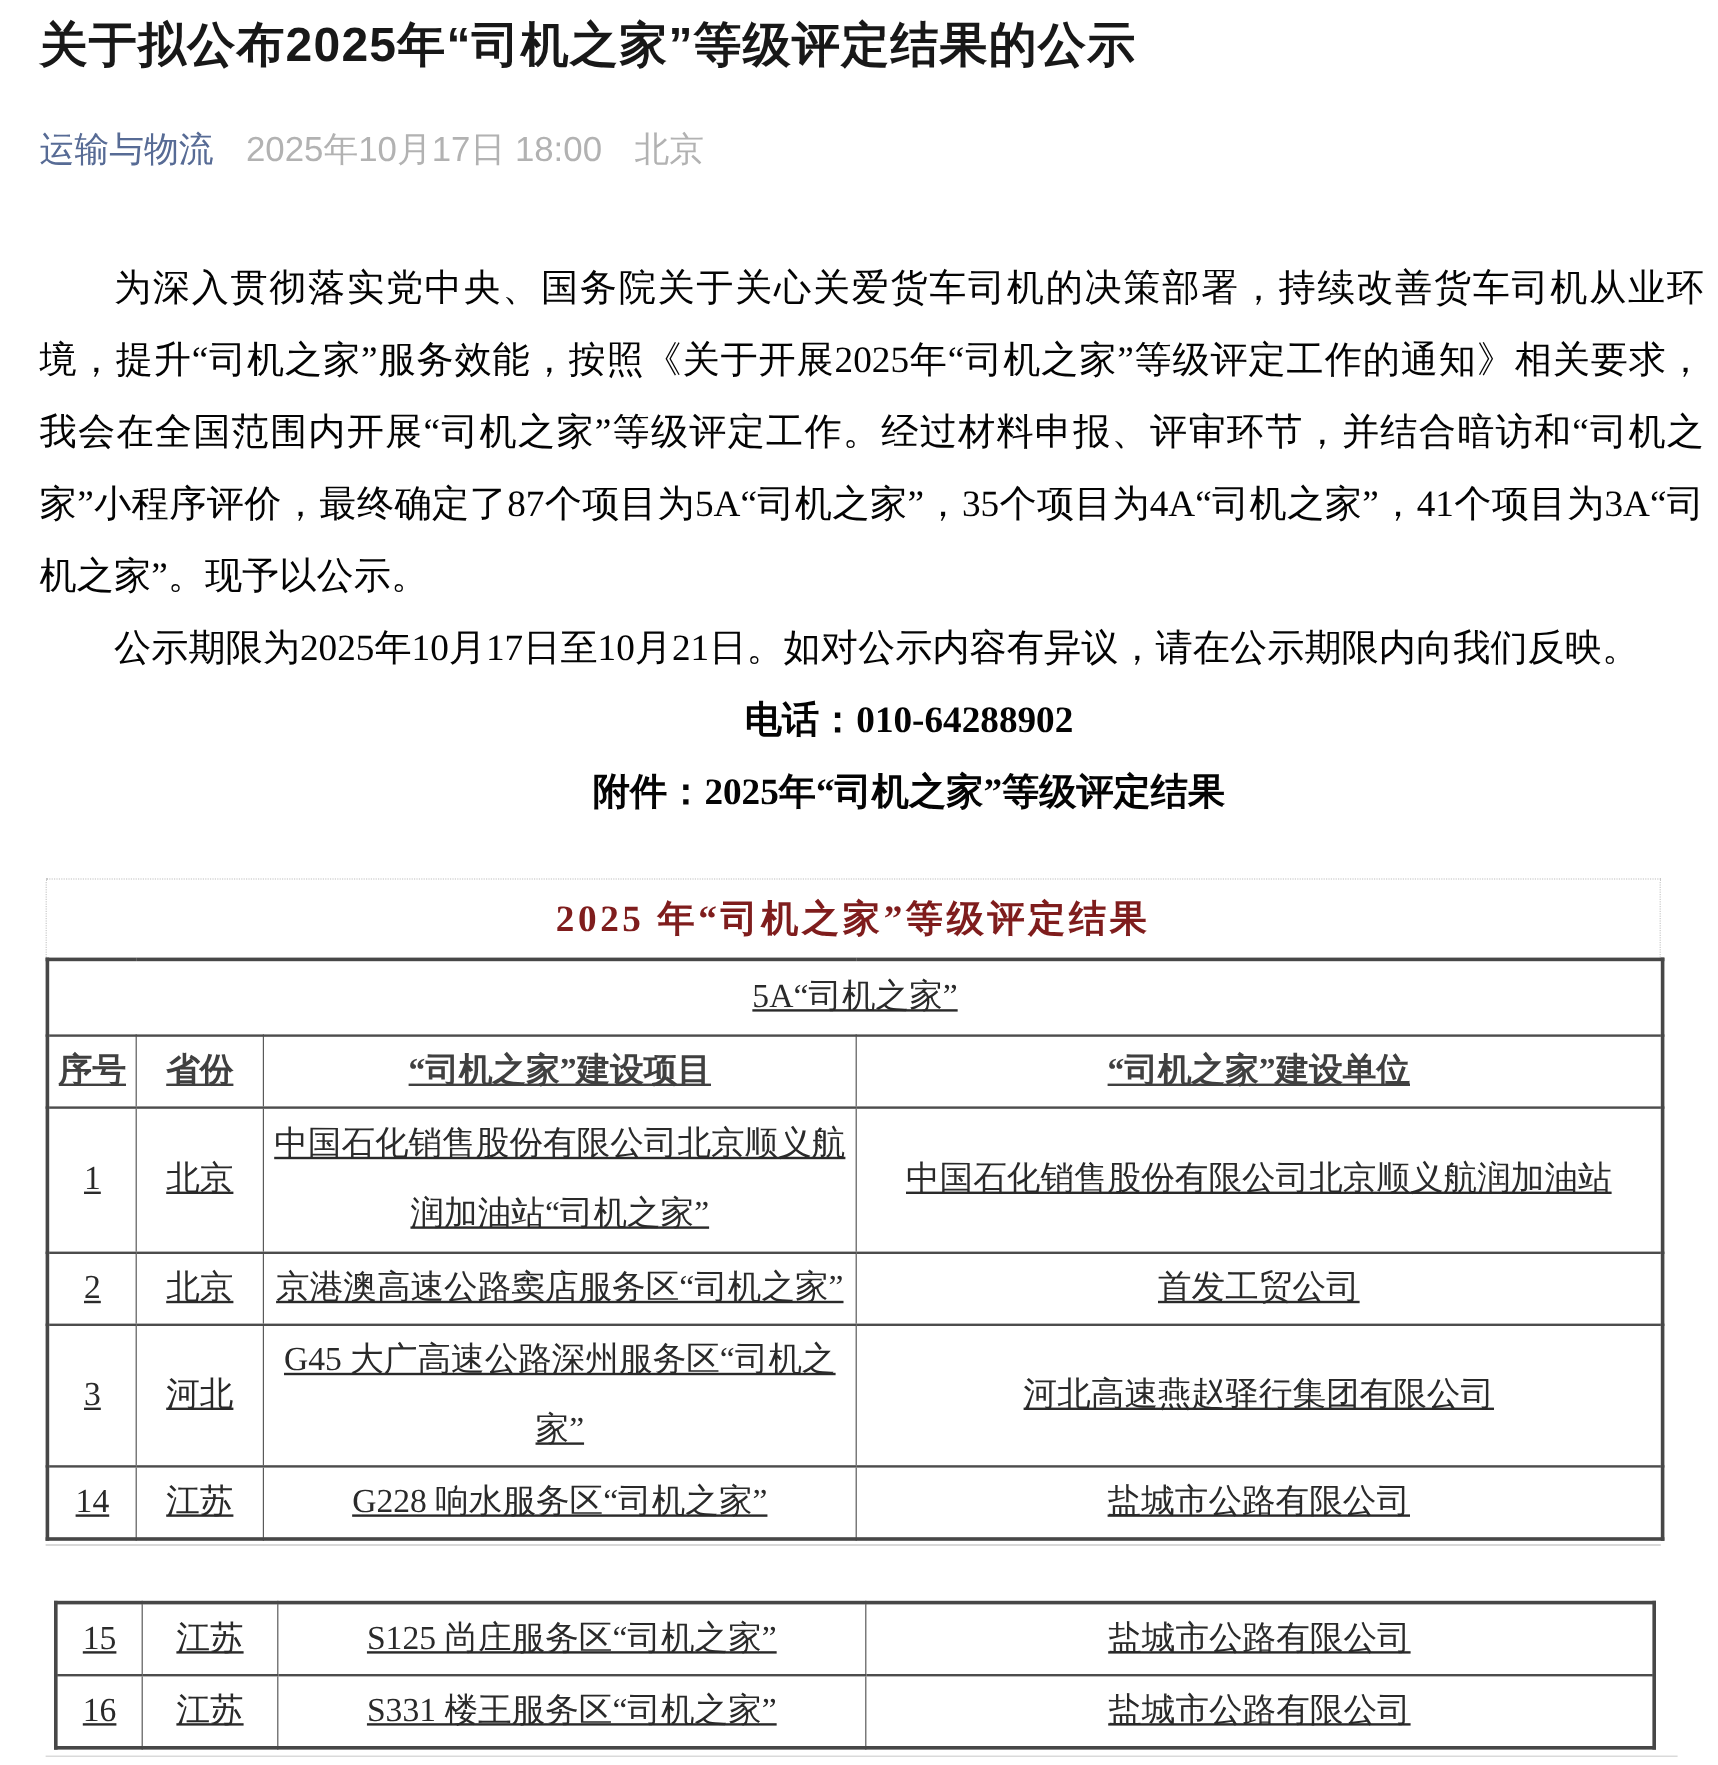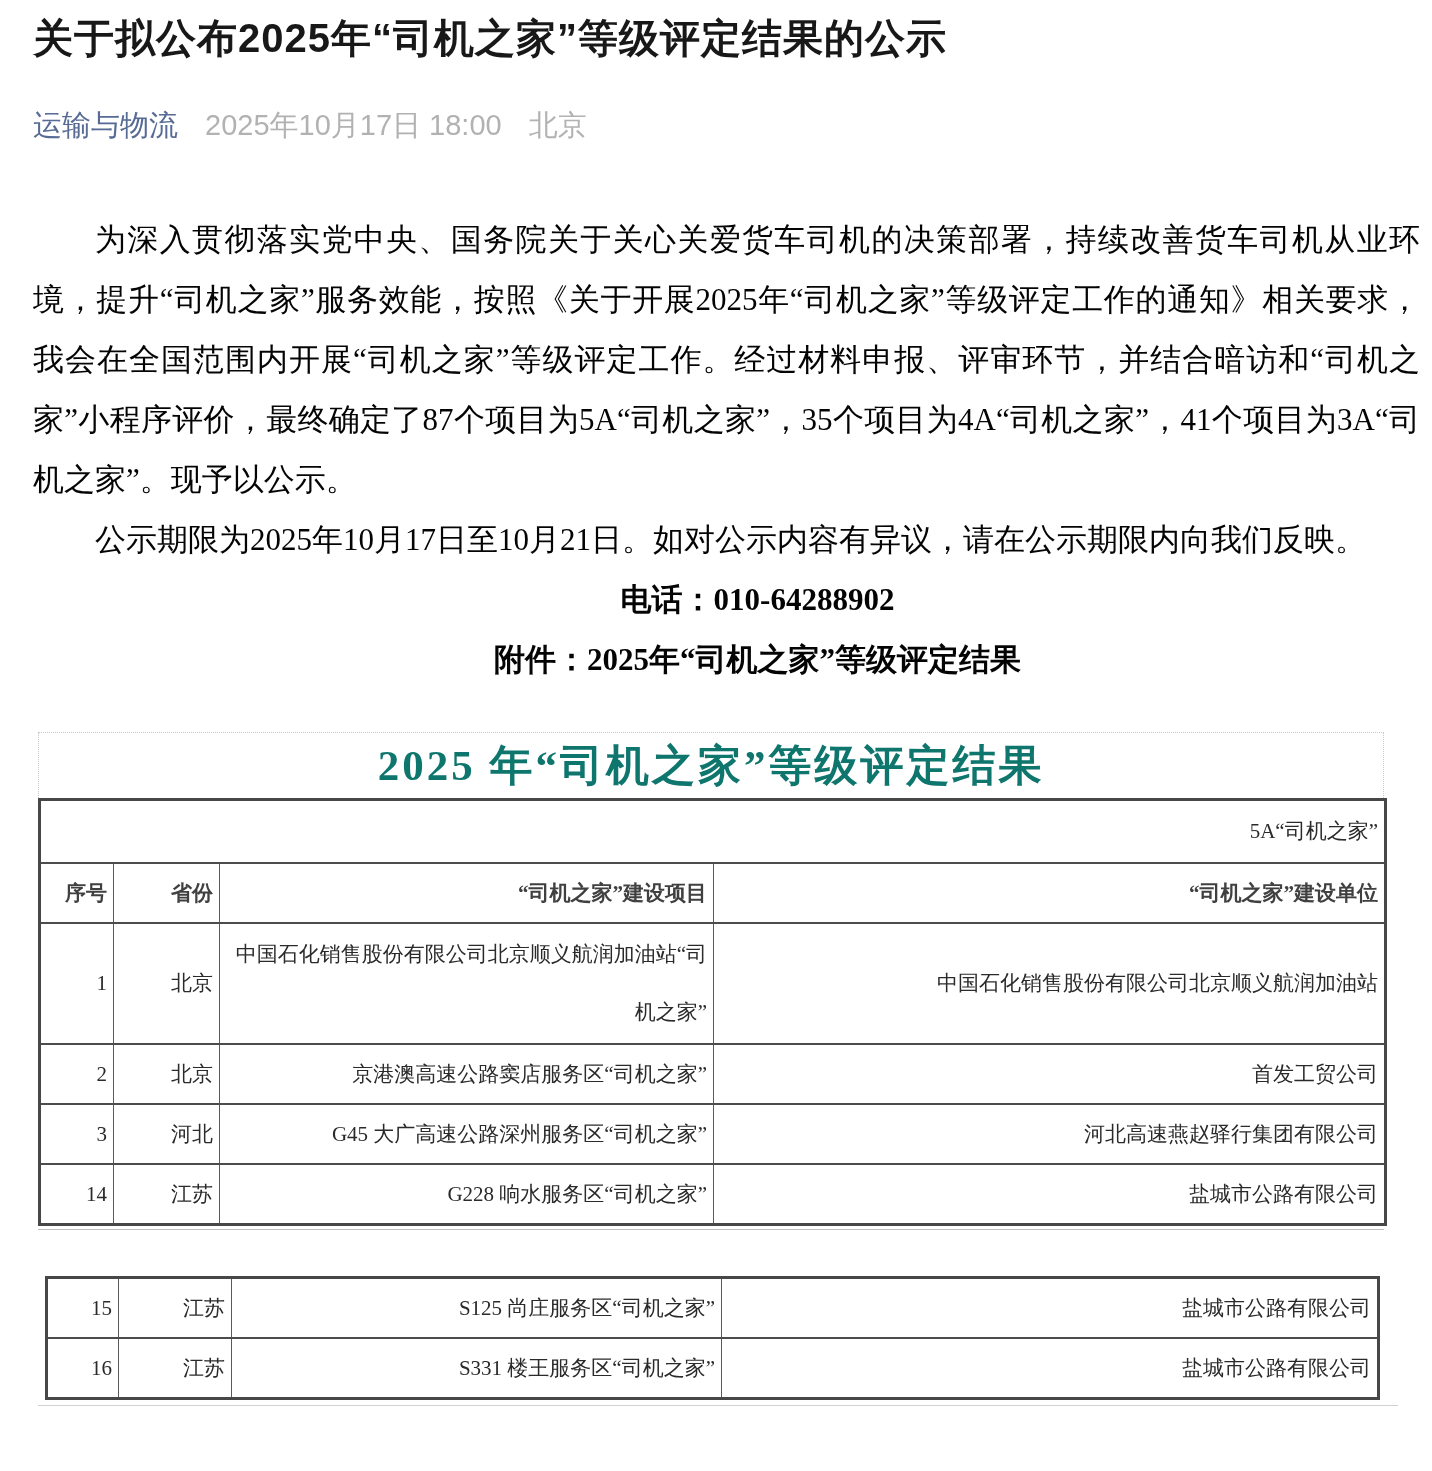"2025 年“司机之家”等级评定结果" .tbl-title { color: #0f766e -> #7f1d1d; font-size: 43px -> 31px }
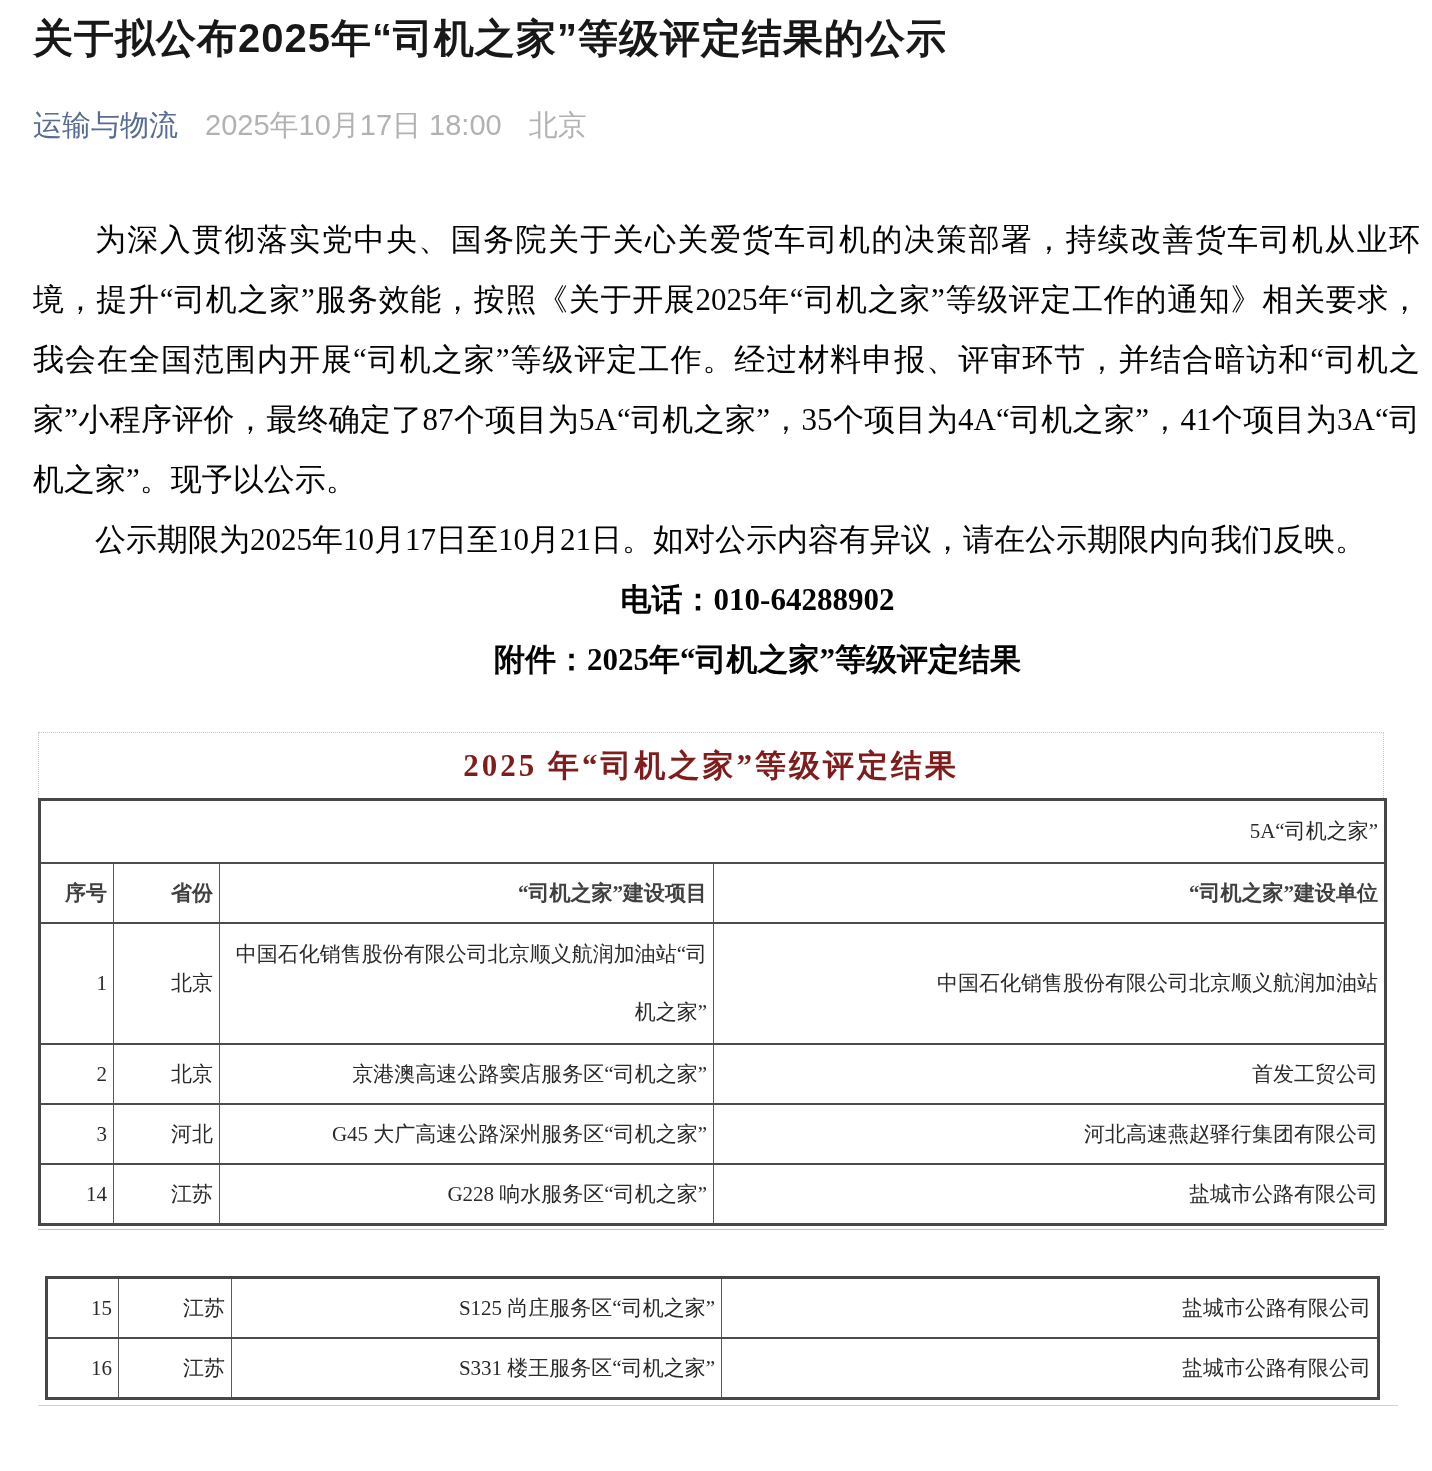"5A“司机之家”" .seg td, .seg th { font-size: 21px -> 28px; text-align: right -> center; text-decoration: none -> underline }
